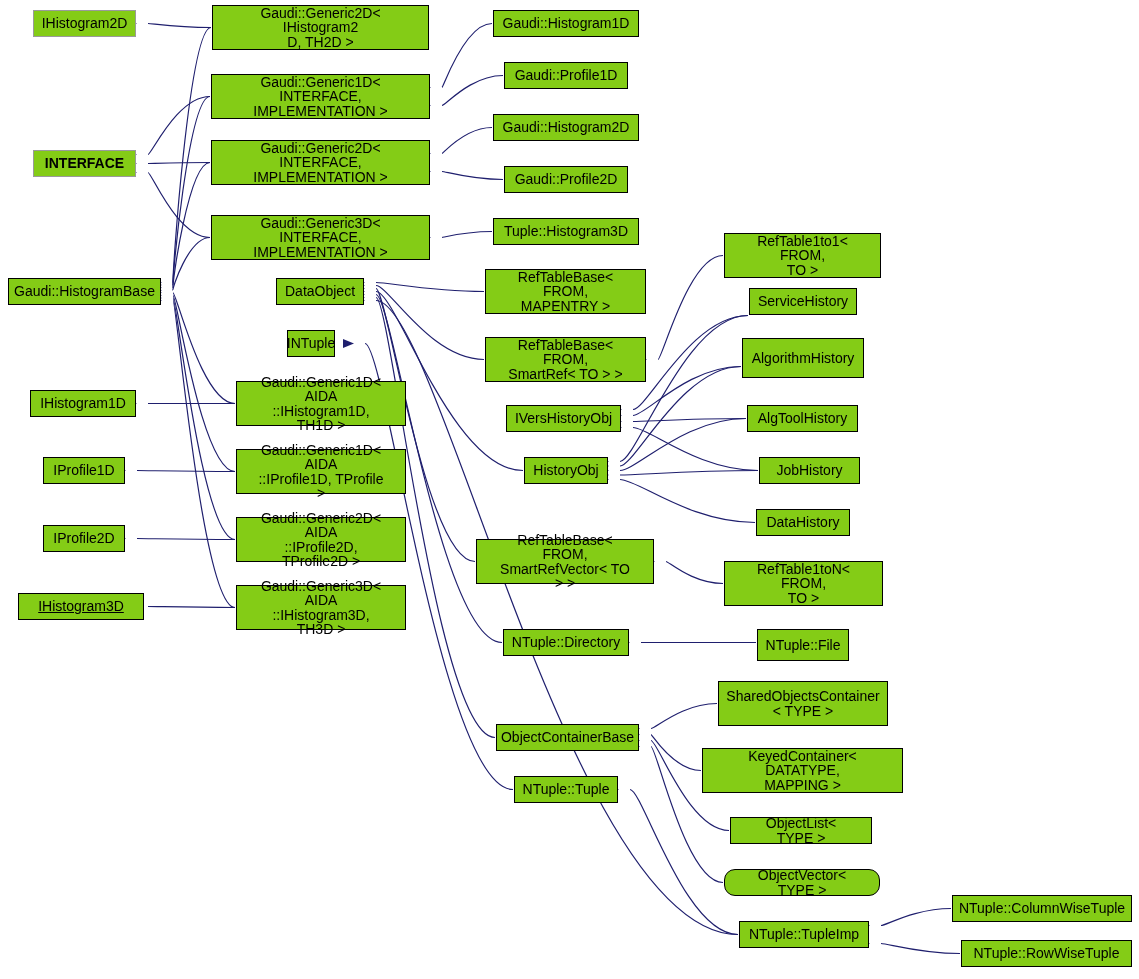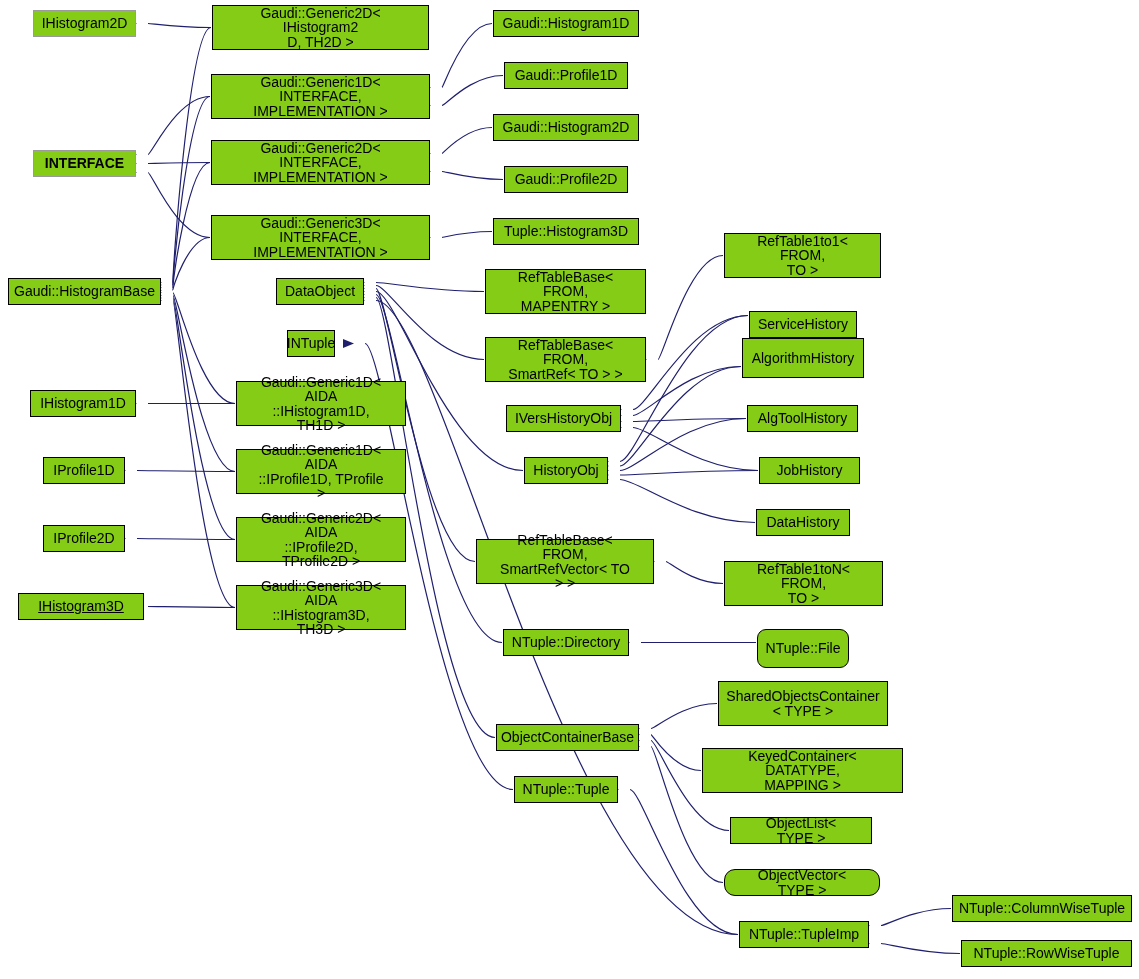"ServiceHistory" div.node { top: 311px -> 288px }
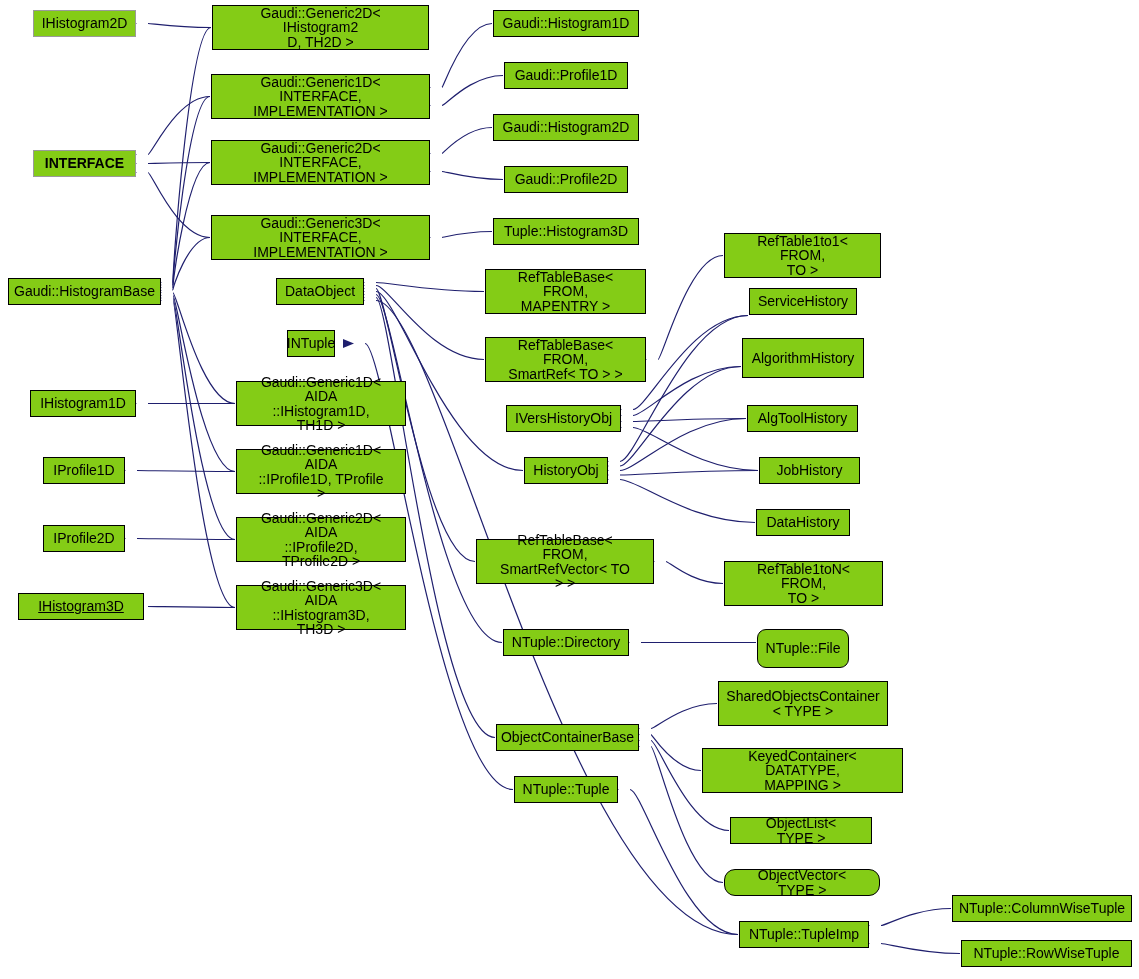"NTuple::File" div.node { border-radius: 9px -> none; height: 39px -> 32px }
